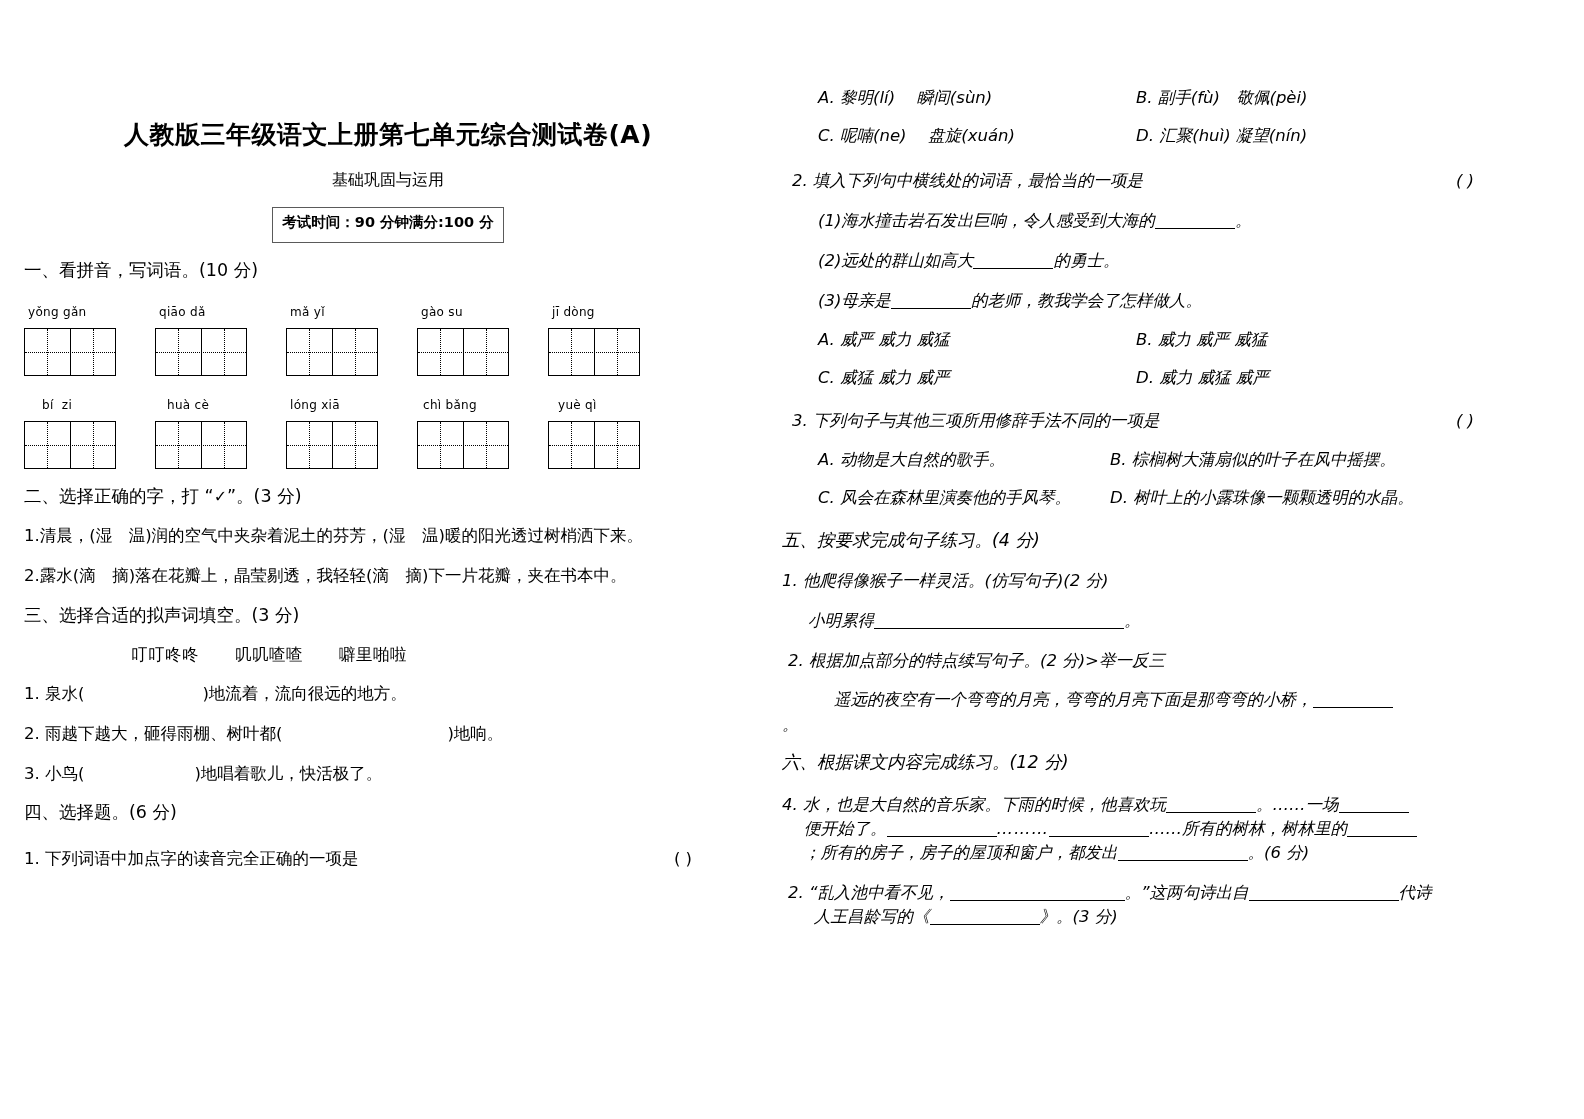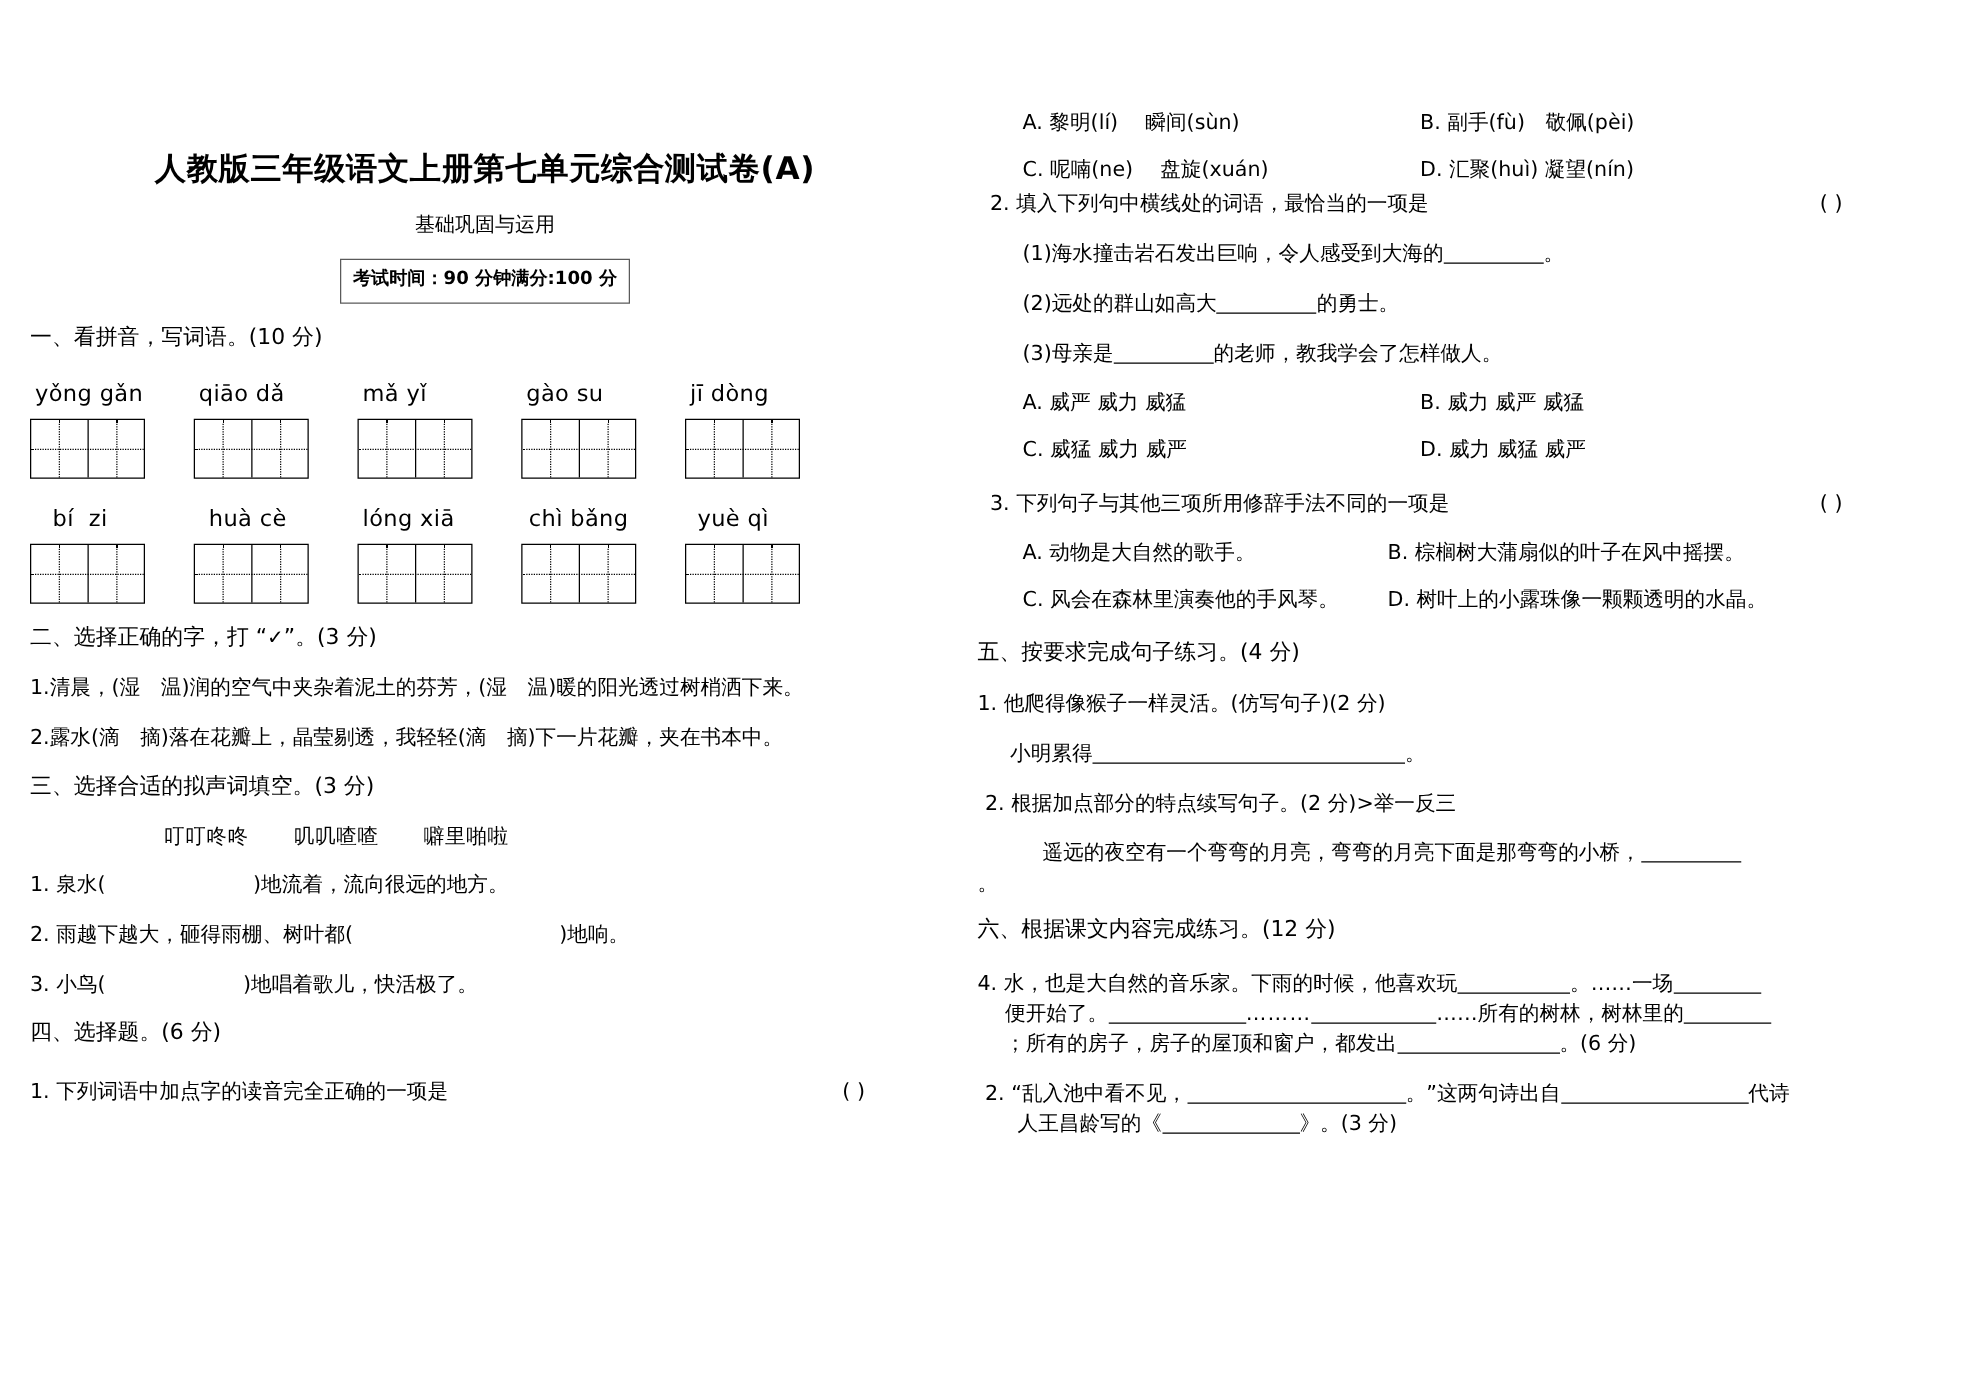"A. 黎明(lí) 瞬间(sùn)" .col-right { font-style: none -> italic }
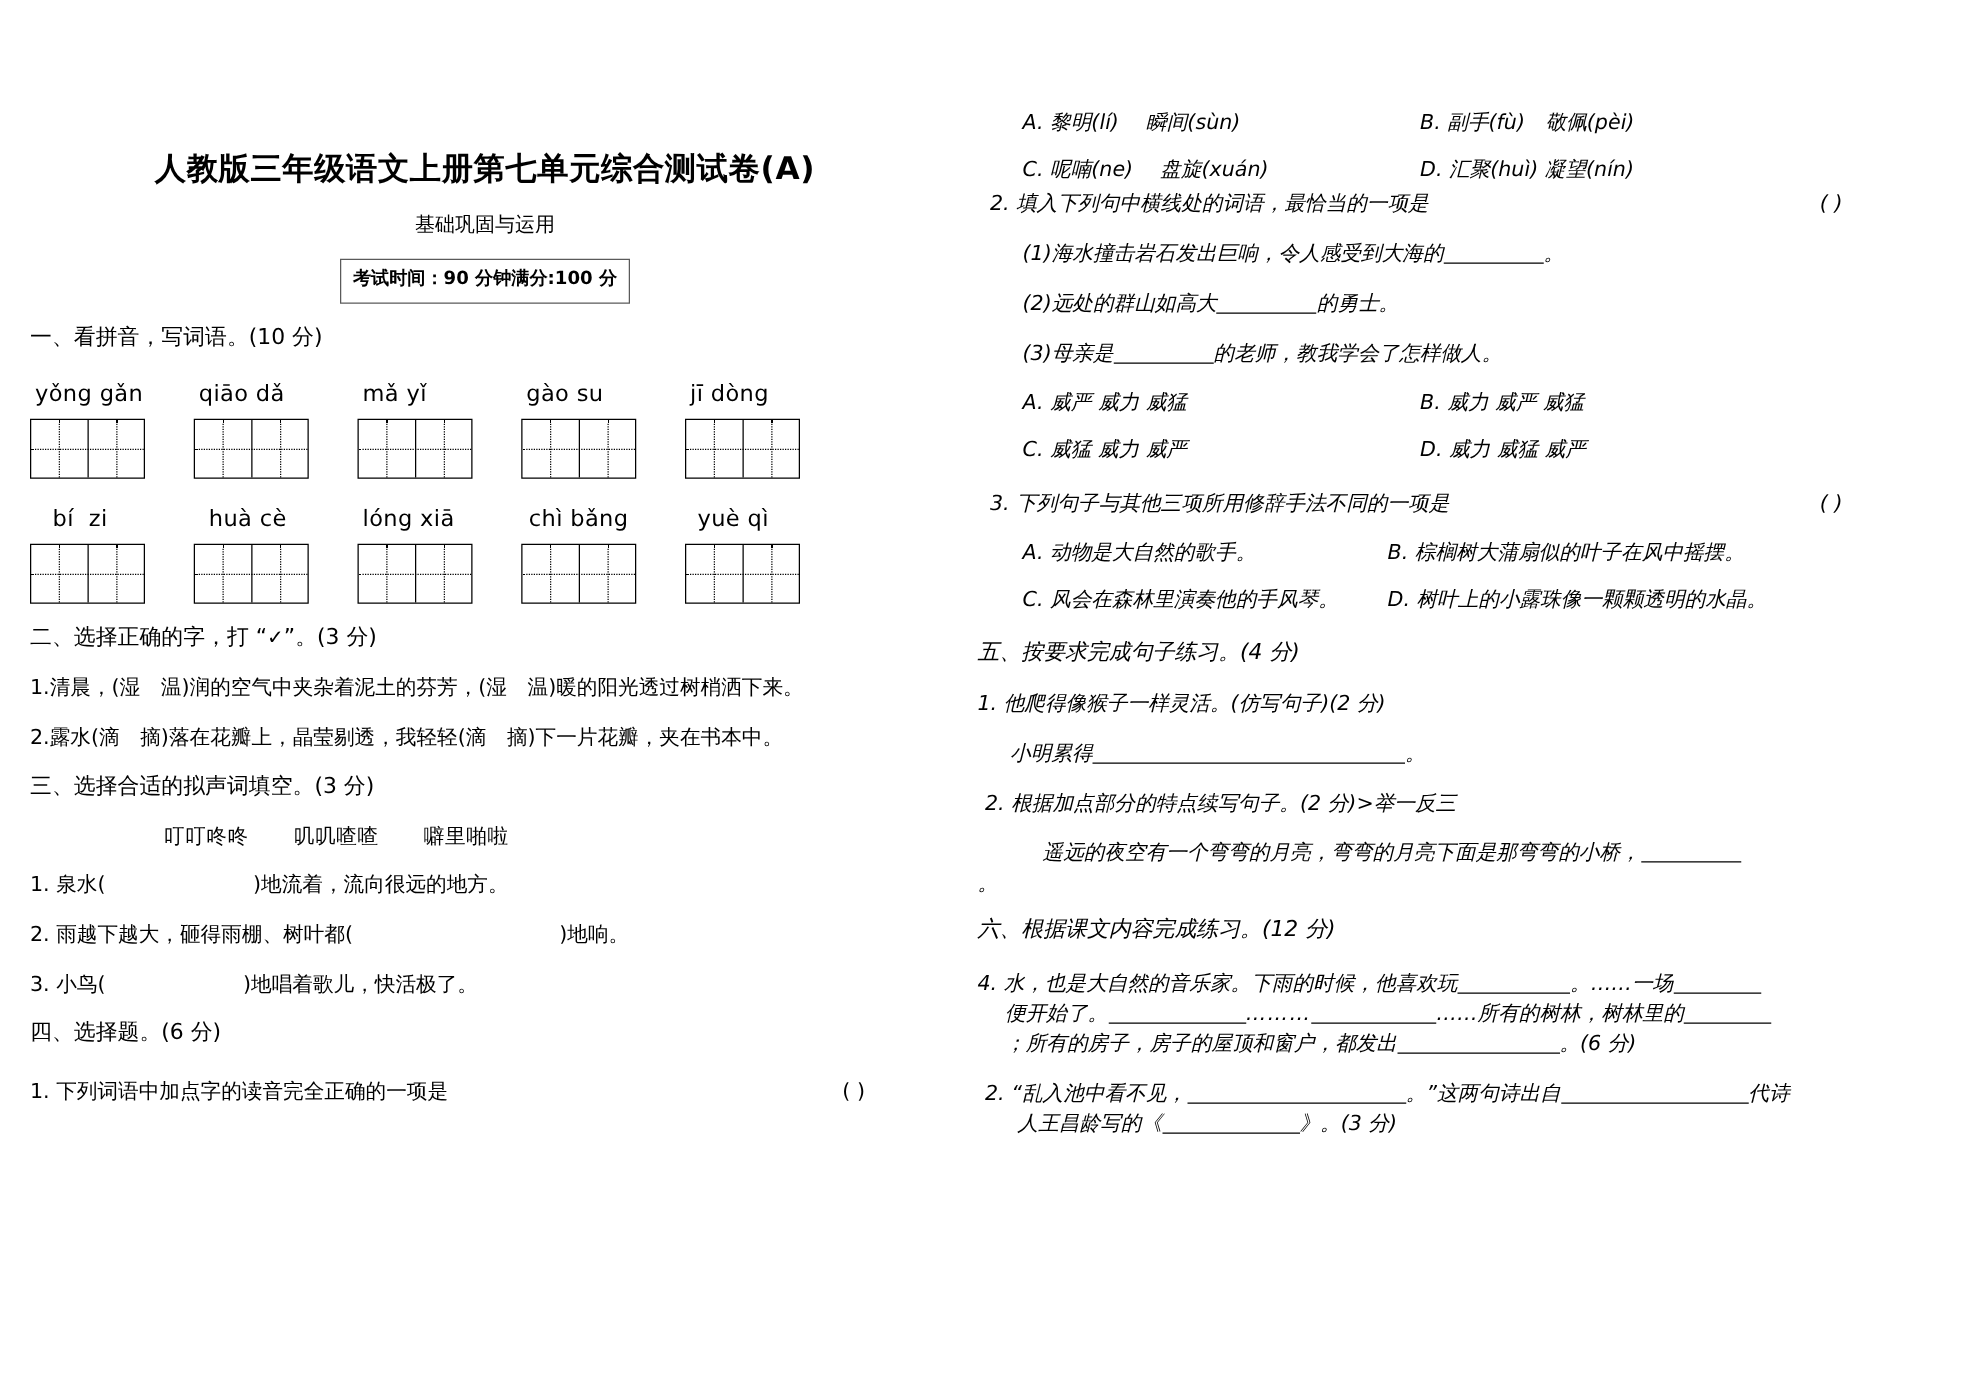"2. 填入下列句中横线处的词语，最恰当的一项是" div.q { margin-top: 4px -> 22px }
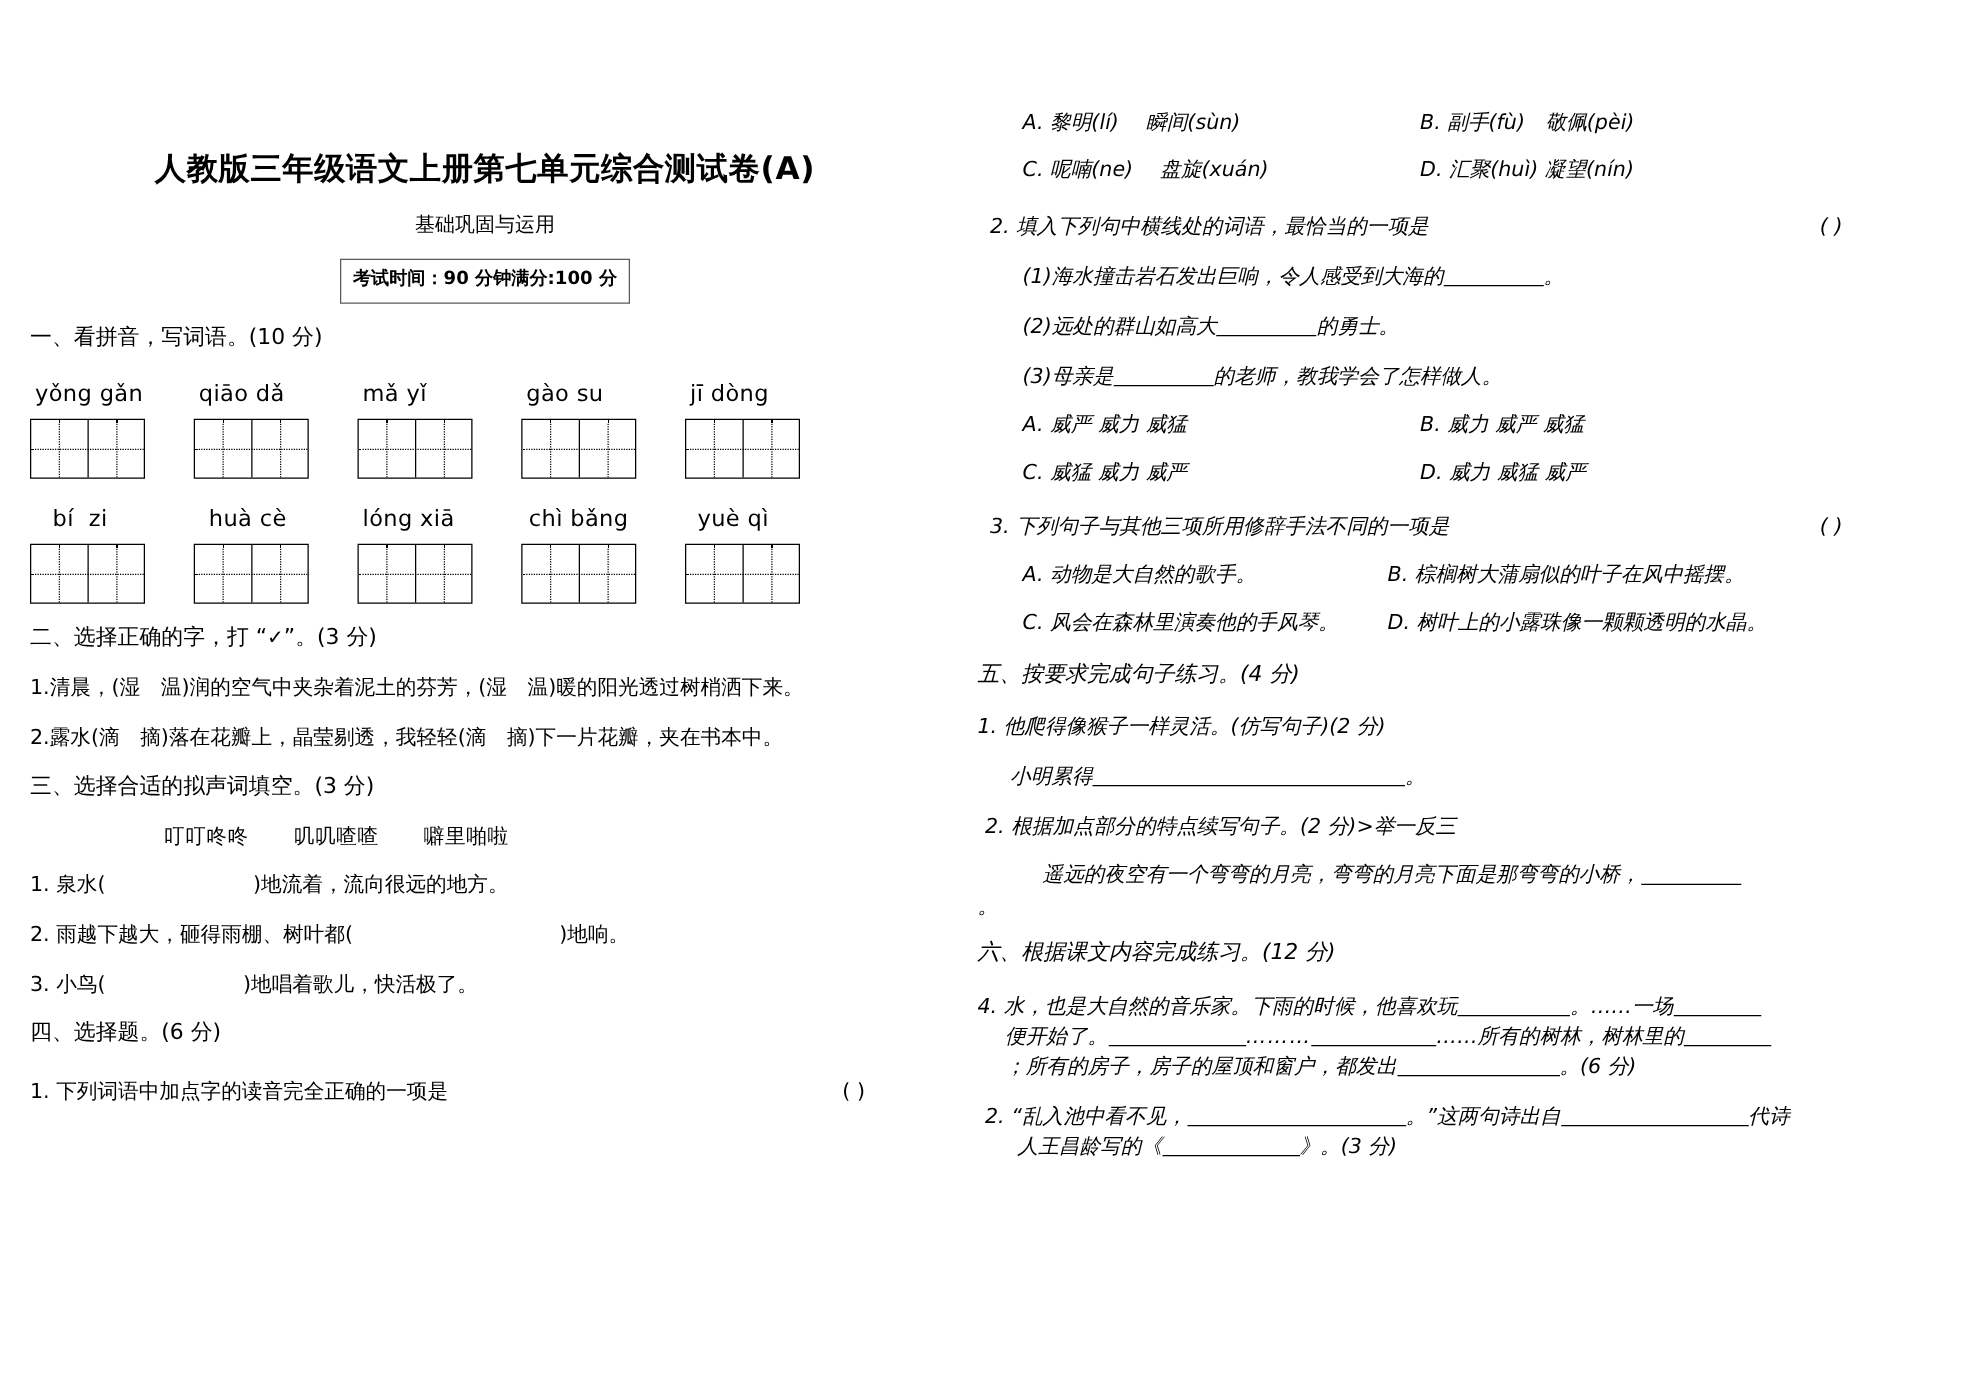"yǒng gǎn" .pinyin-row { font-size: 18px -> 12px }
